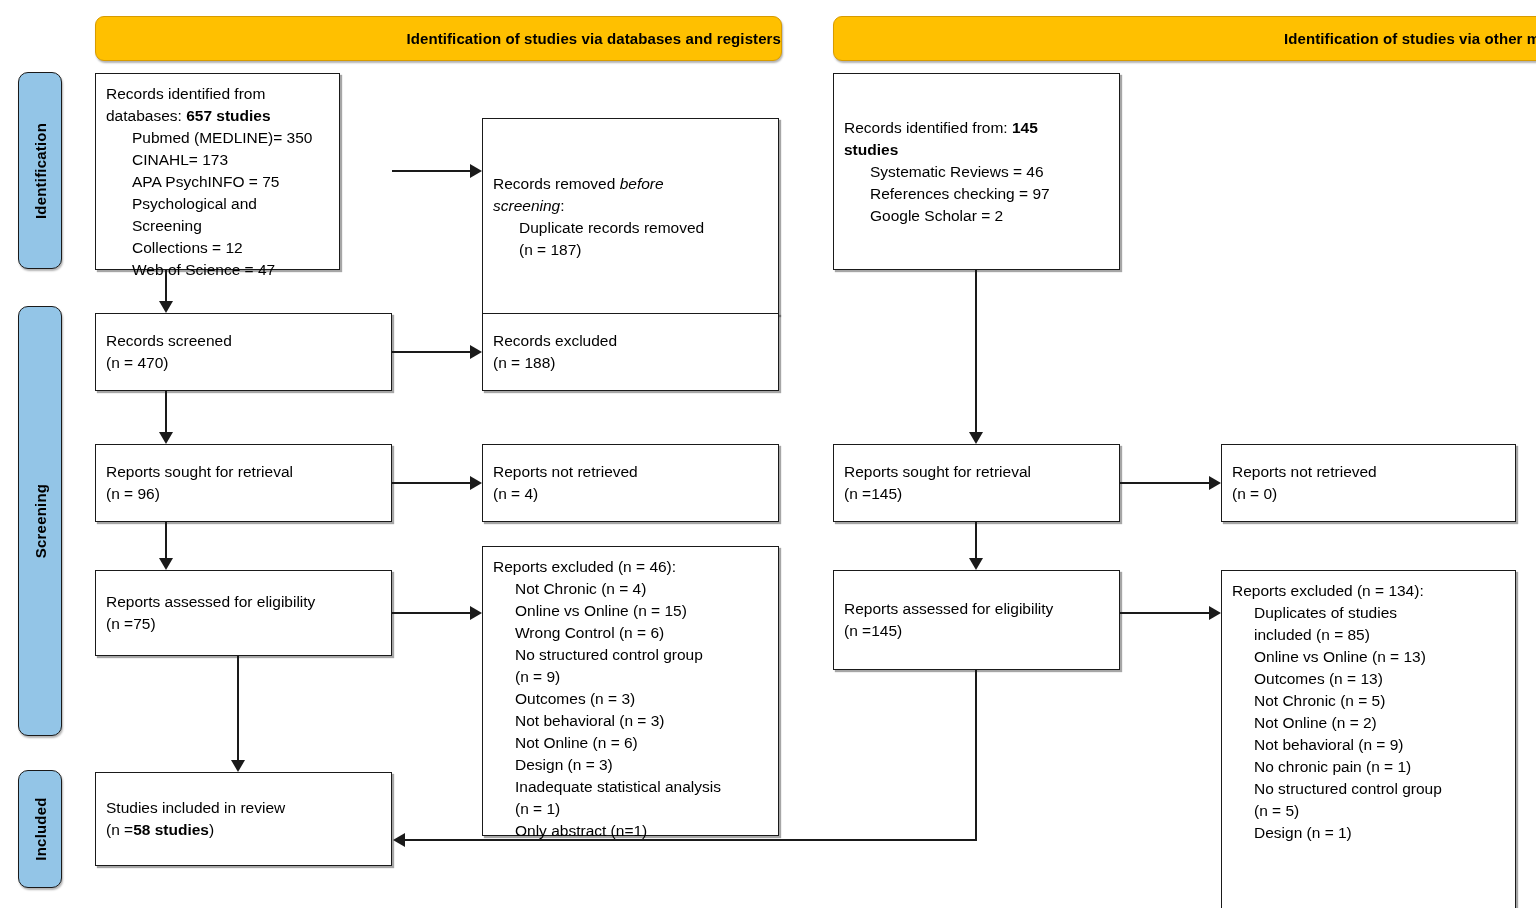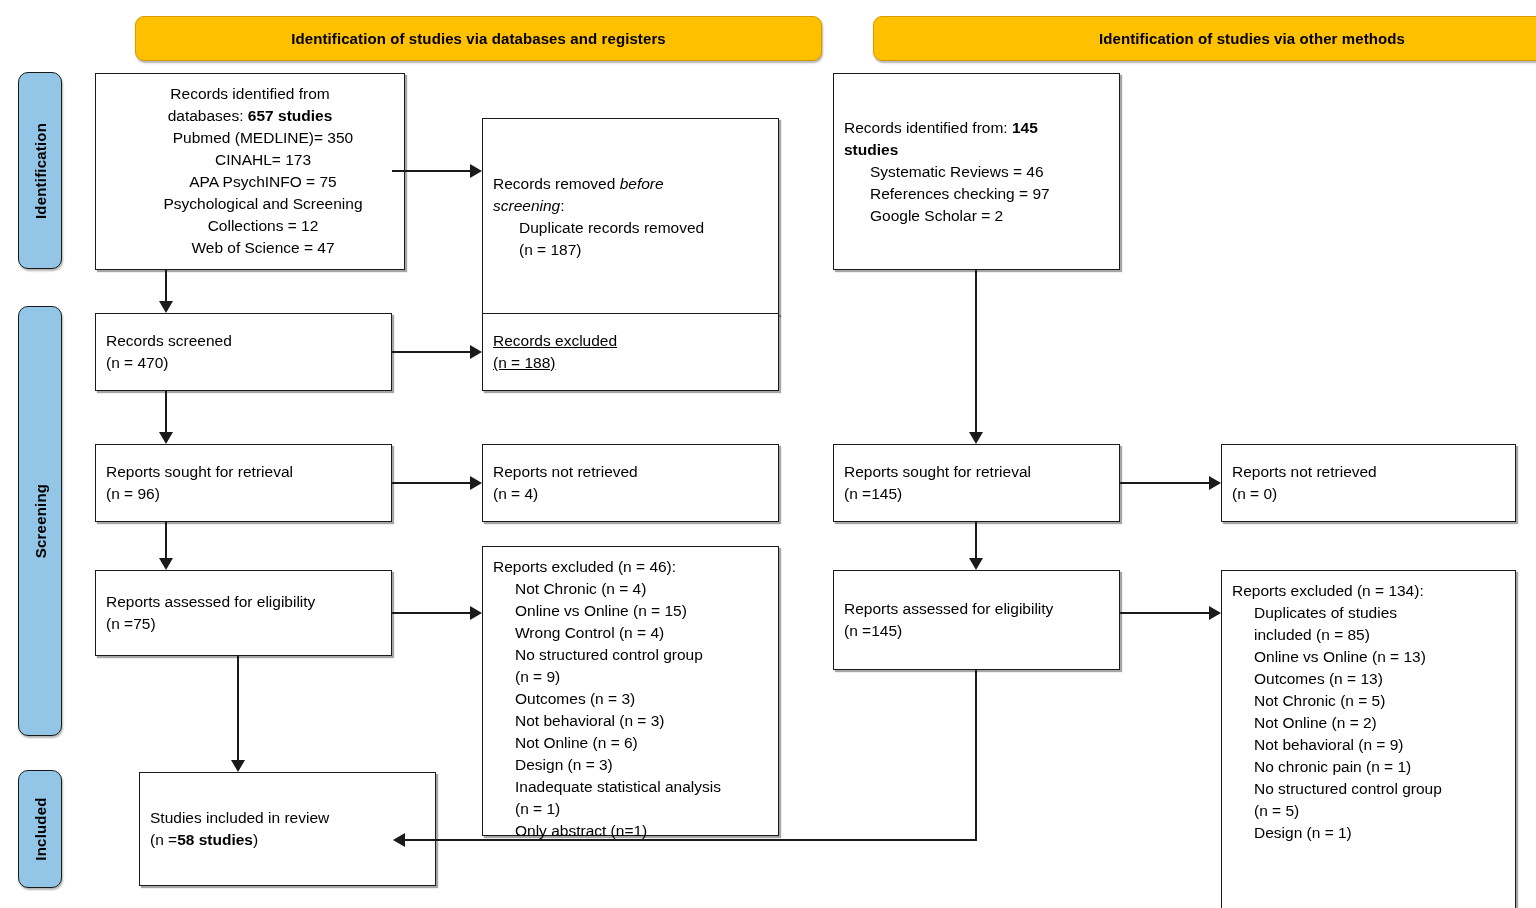"Identification of studies via databases" .banner { justify-content: center -> flex-end; margin-left: 40px -> none }
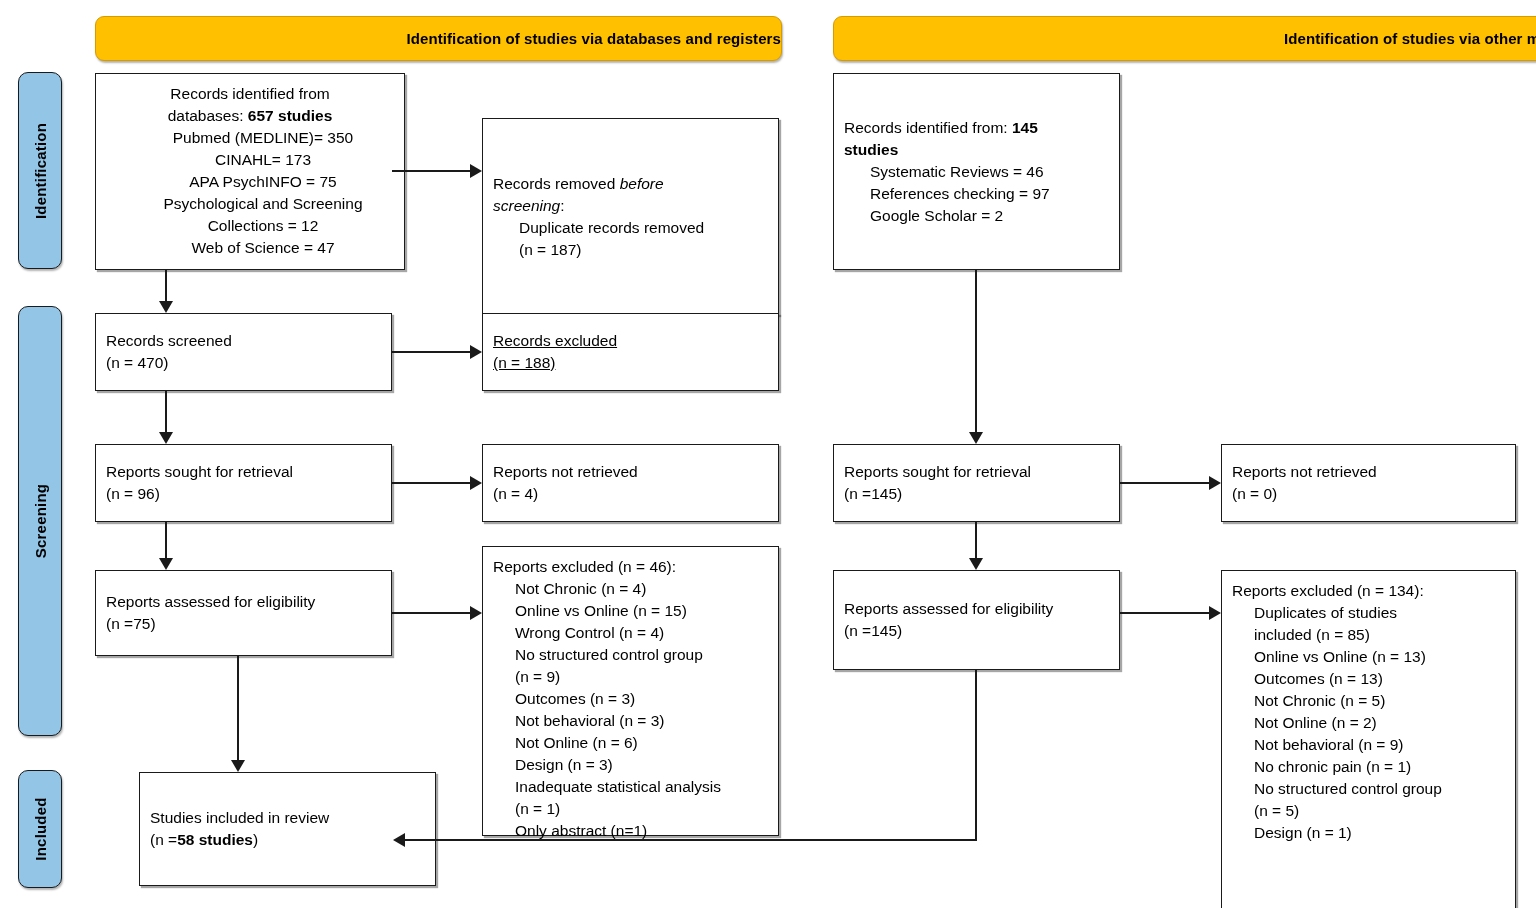"Records identified from" div.box { text-align: center -> none; width: 310px -> 245px }
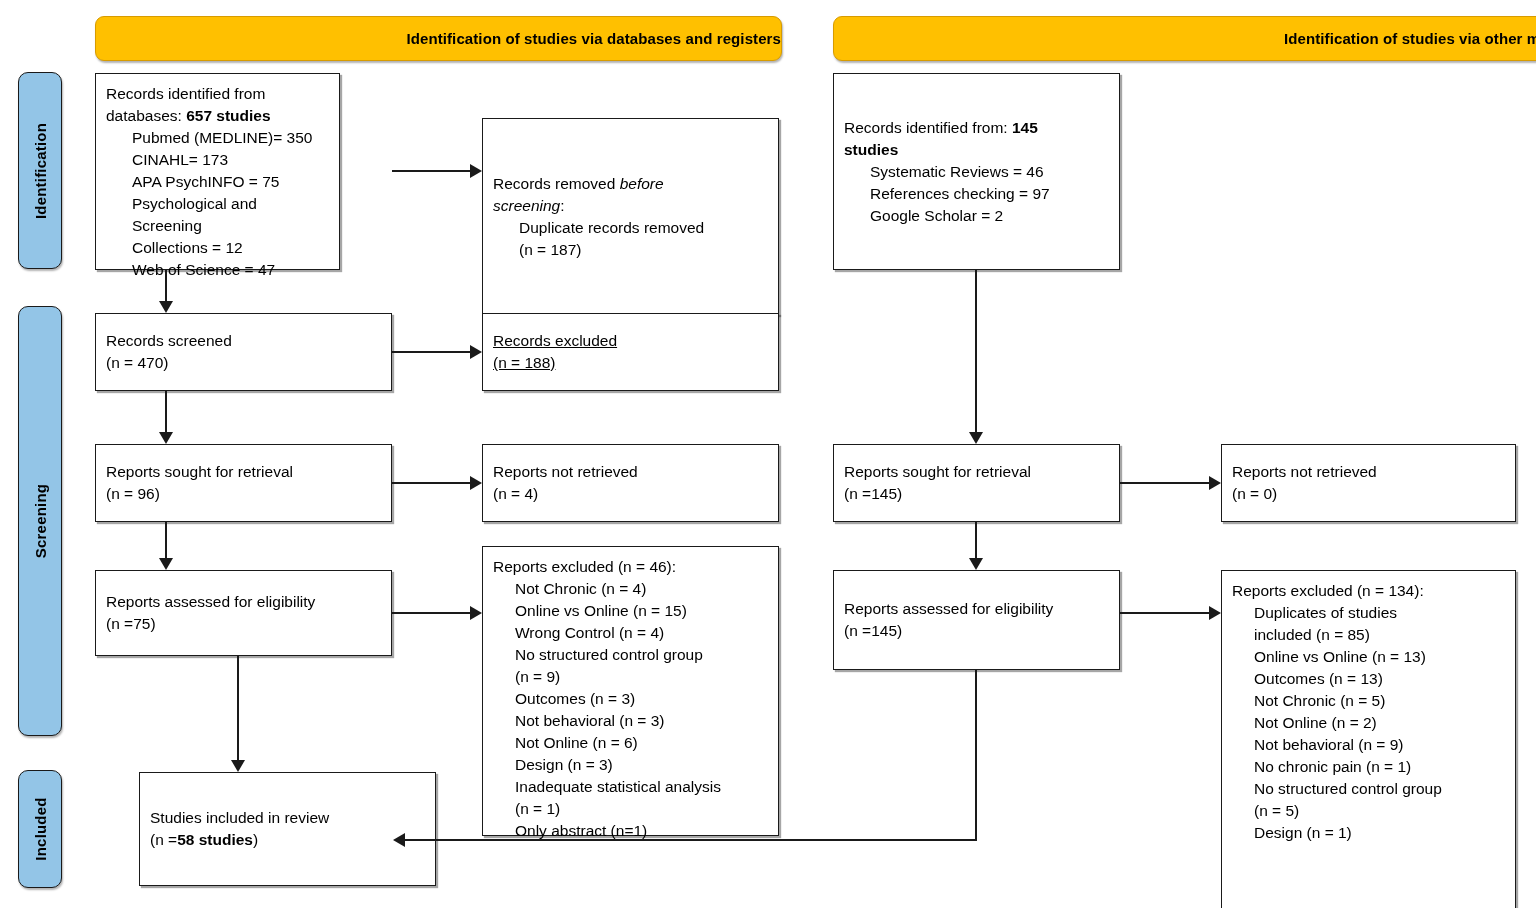"Records excluded" div.box { text-decoration: underline -> none }
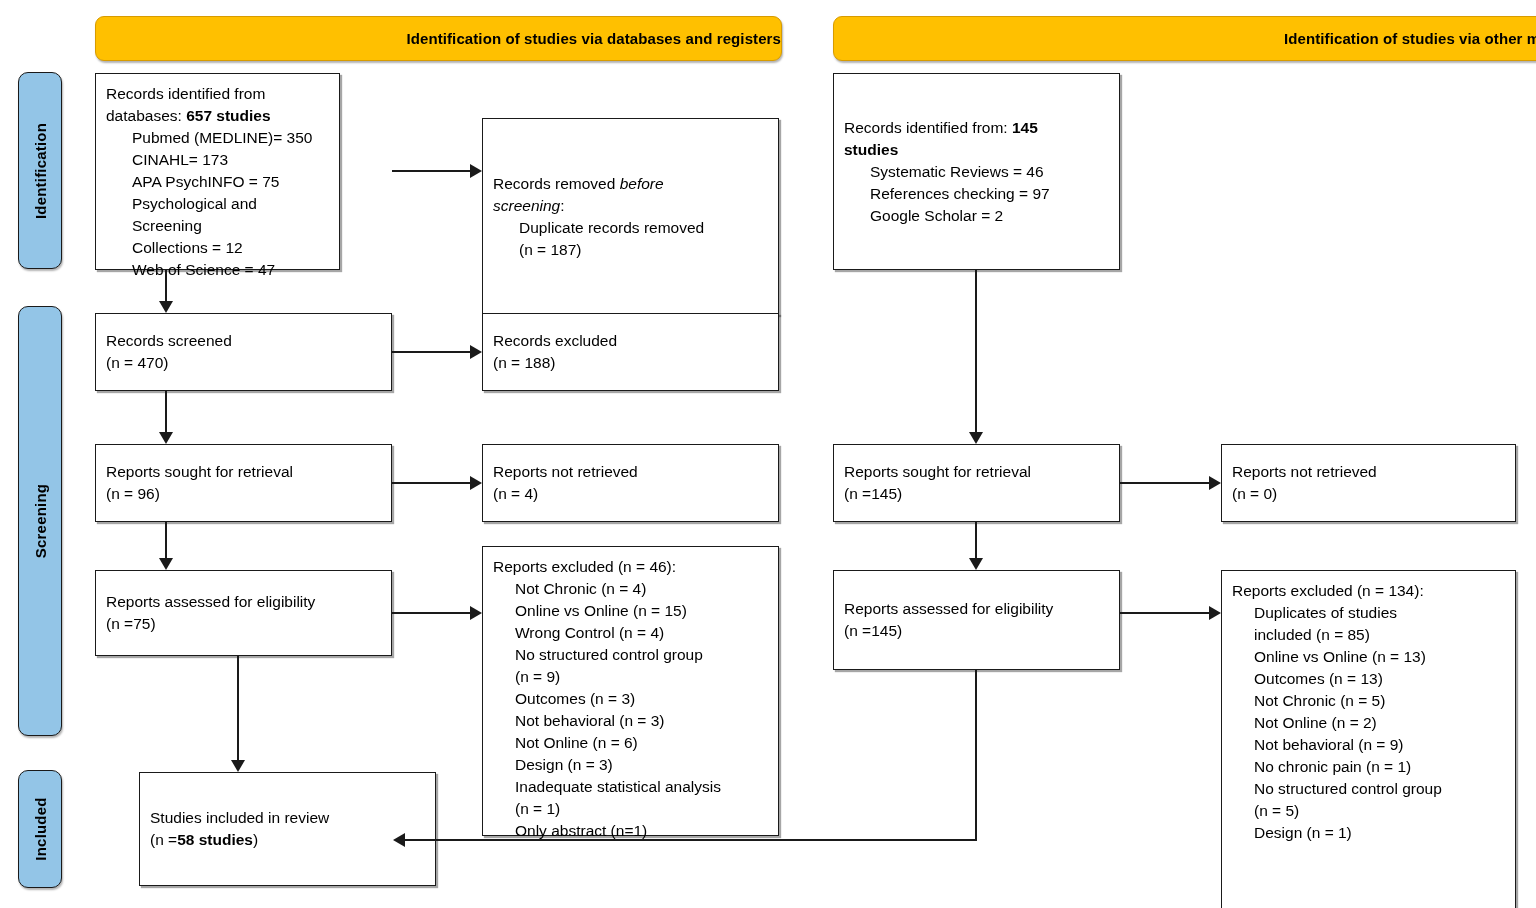"Wrong Control (n = 4)" span.ind2 { text: 4 -> 6 }
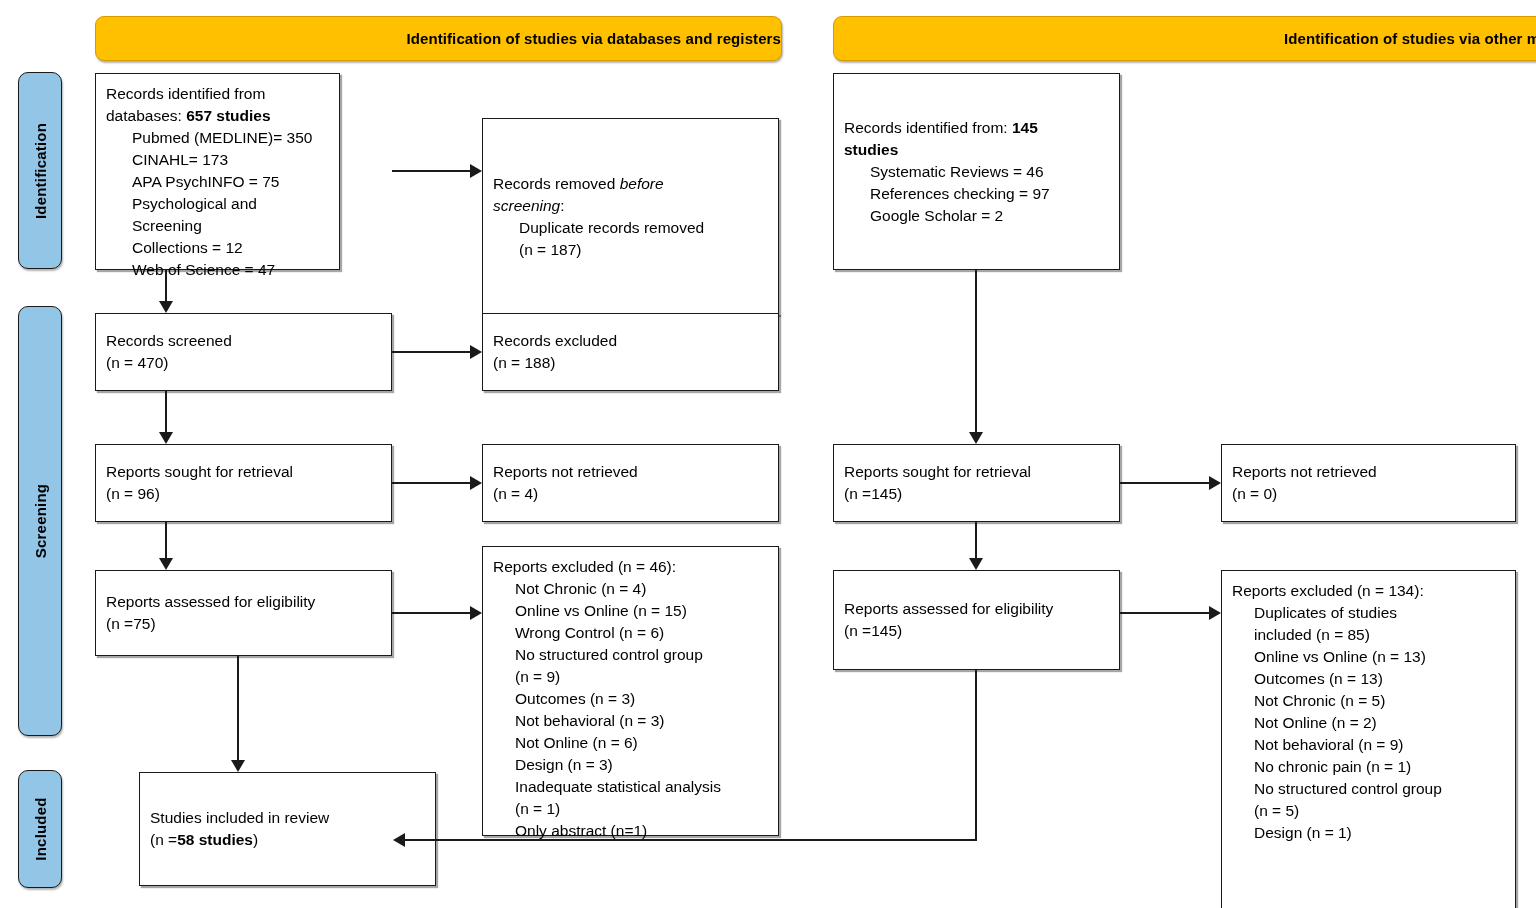"Studies included in review" div.box { height: 114px -> 94px; margin-left: 44px -> none }
